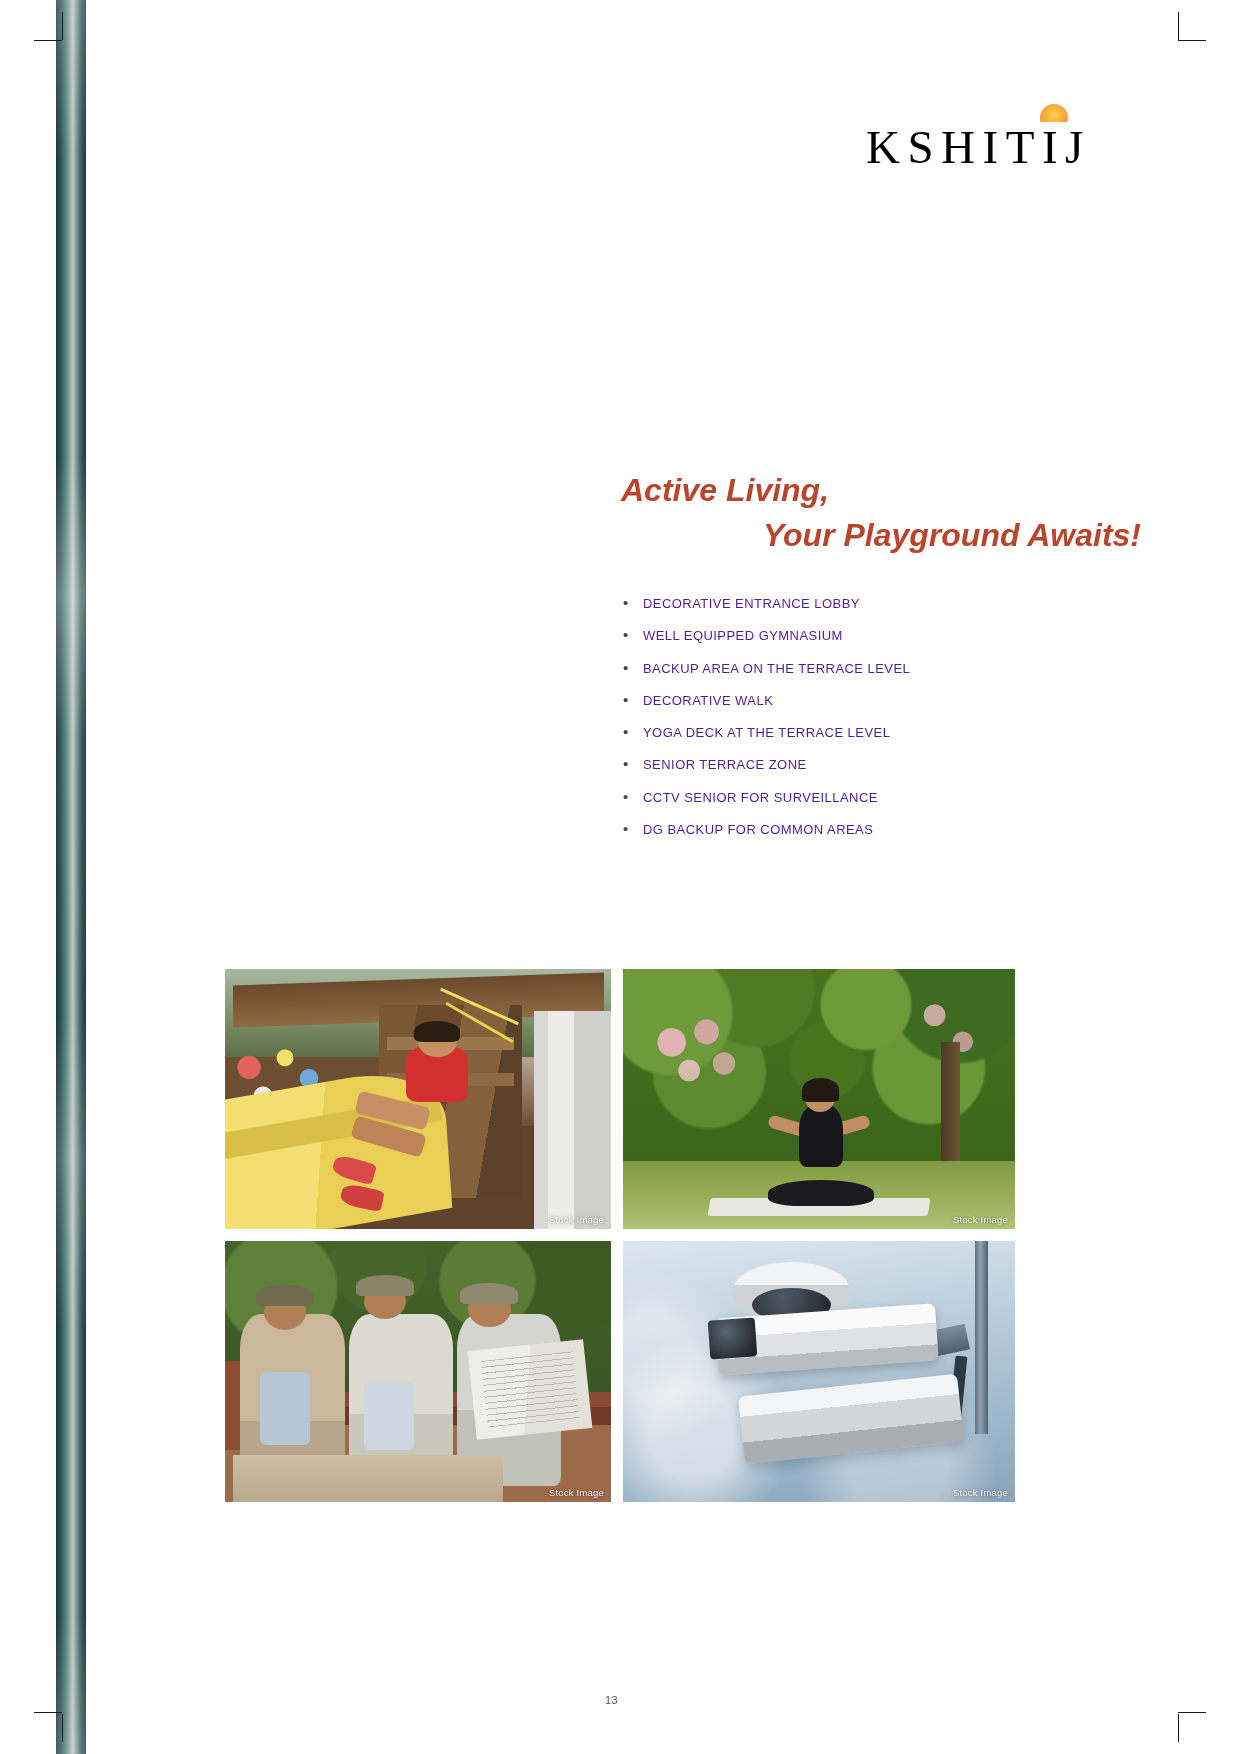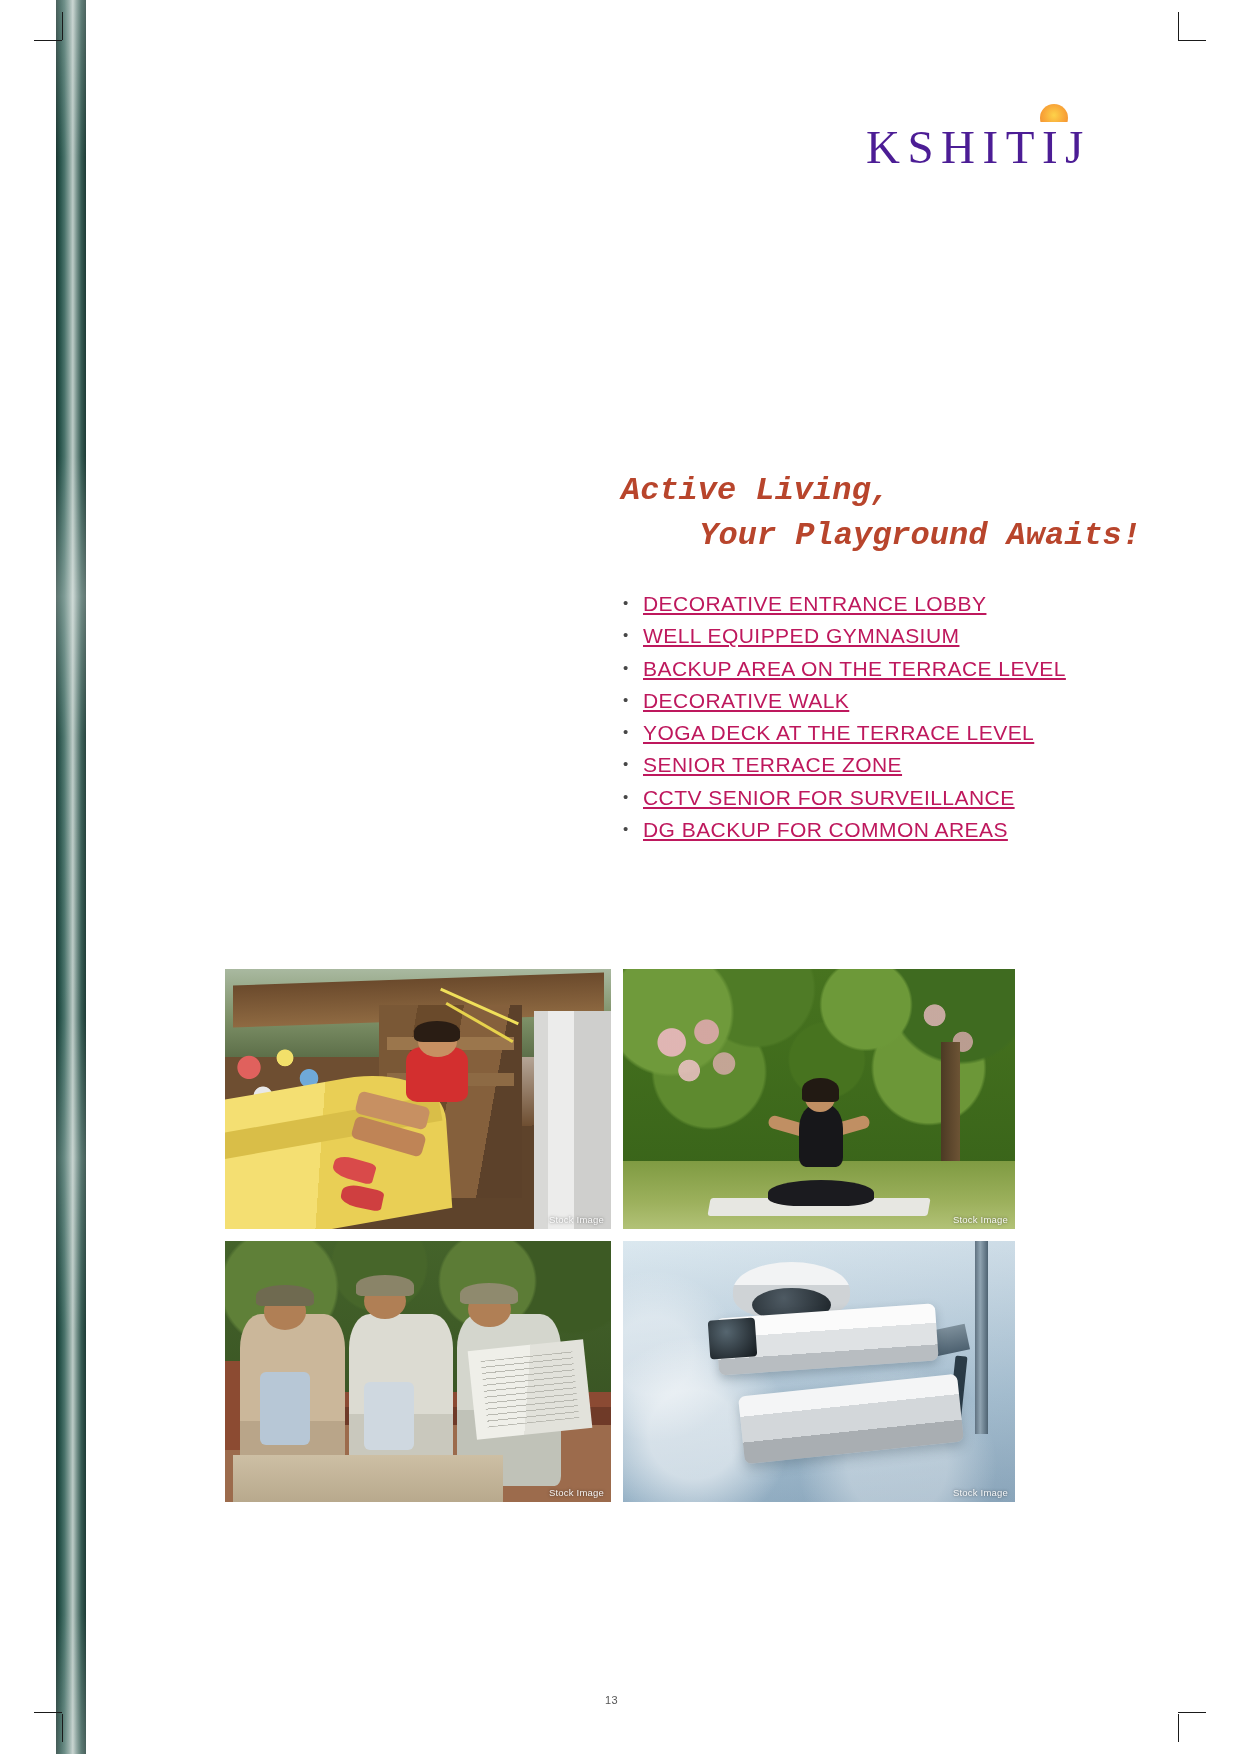"KSHITIJ" .logo-word { color: #4c1d95 -> #000000 }
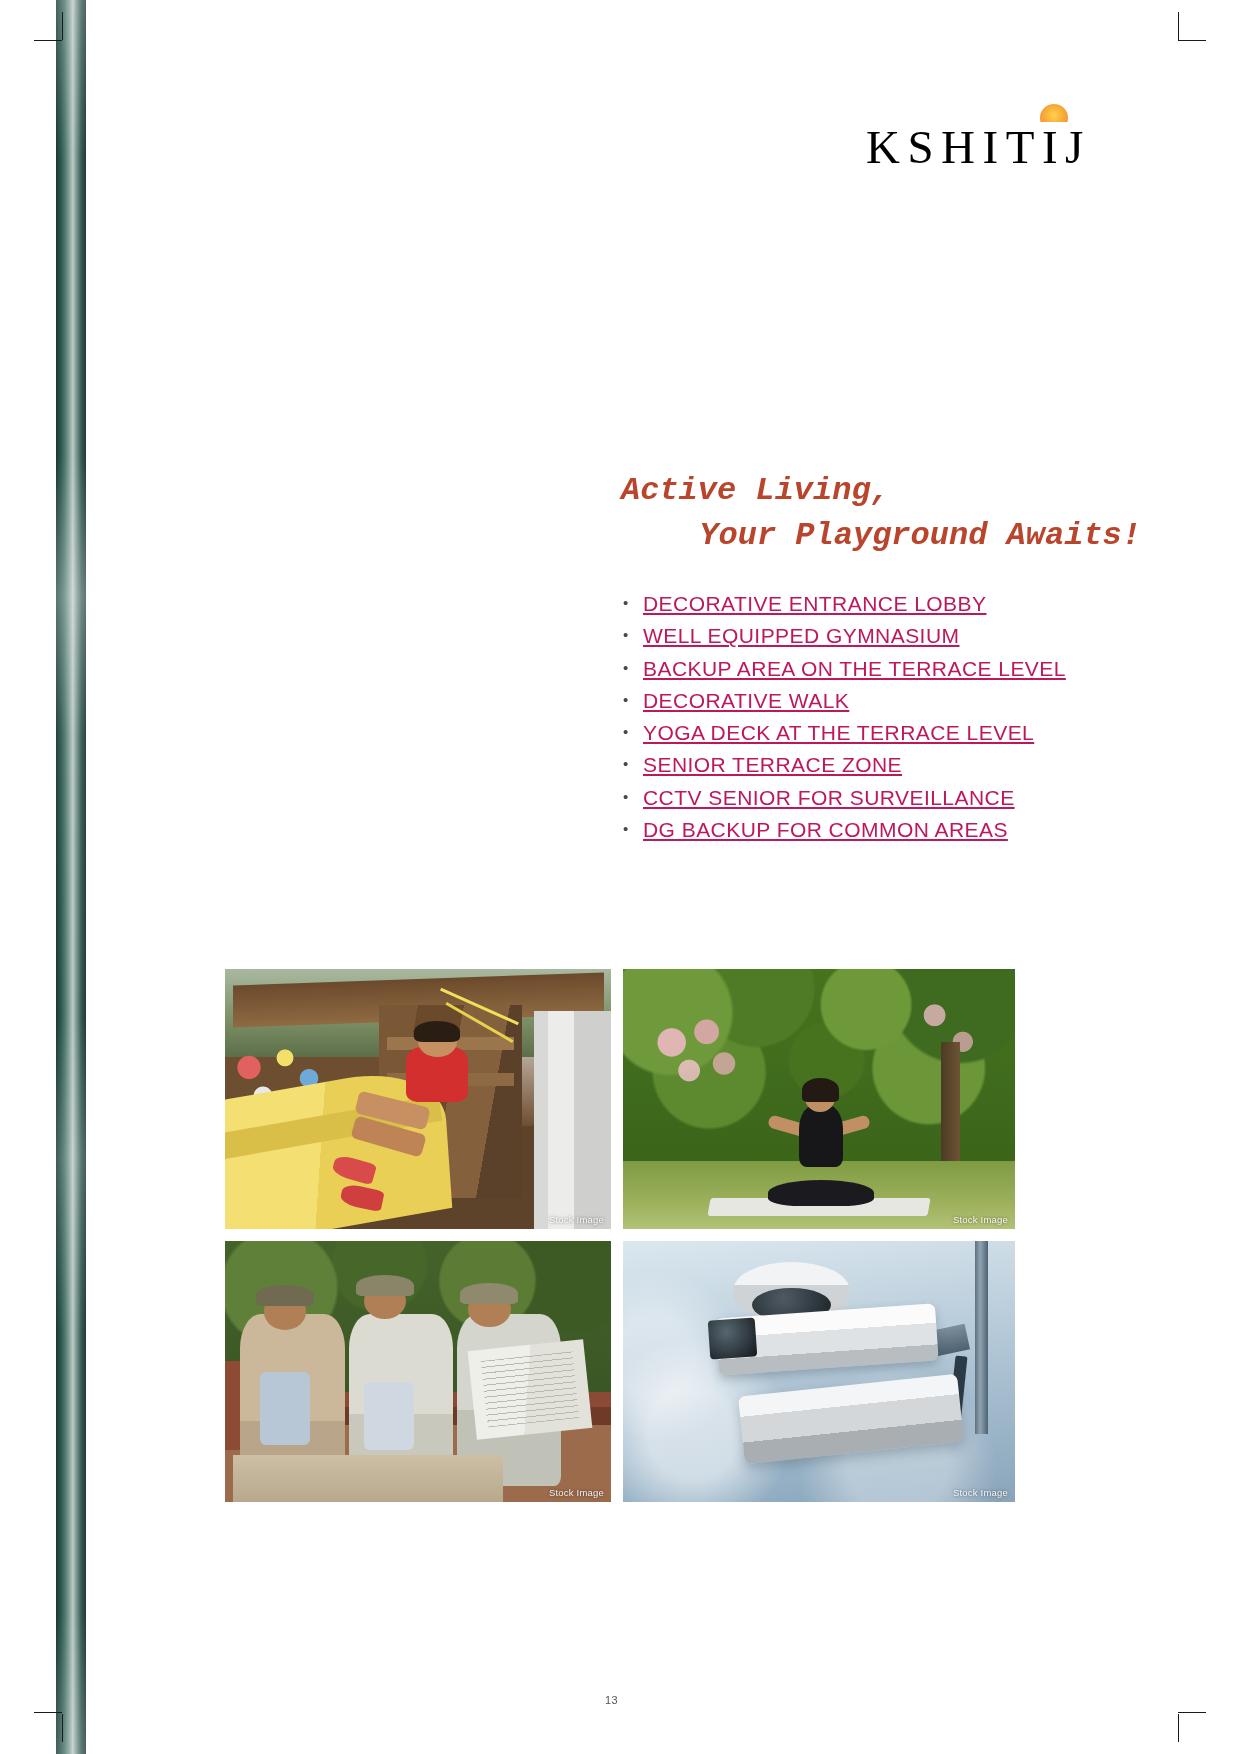"Active Living," .headline { font-family: Liberation Mono, monospace -> Liberation Sans, sans-serif }
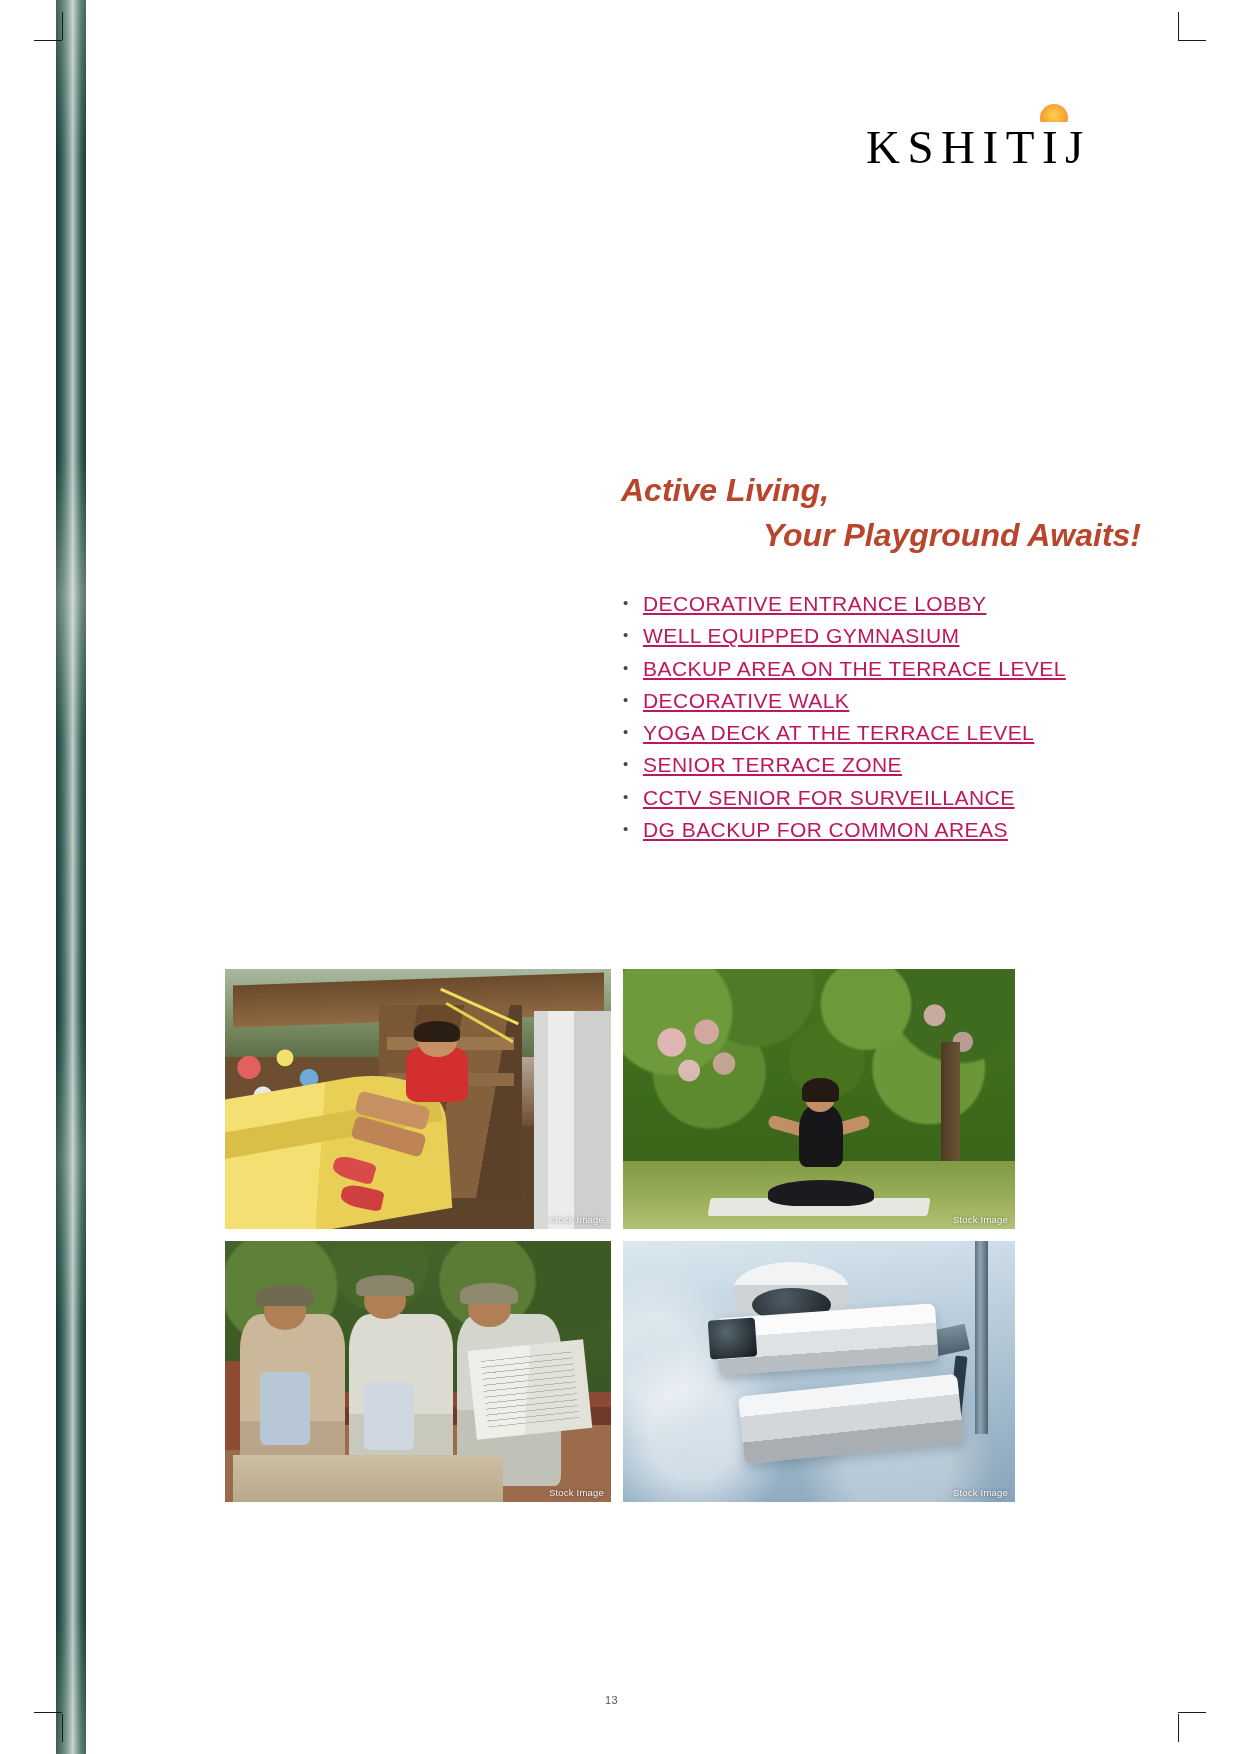"DECORATIVE ENTRANCE LOBBY" .features li { color: #be185d -> #4c1d95; font-size: 21px -> 13px; text-decoration: underline -> none }
